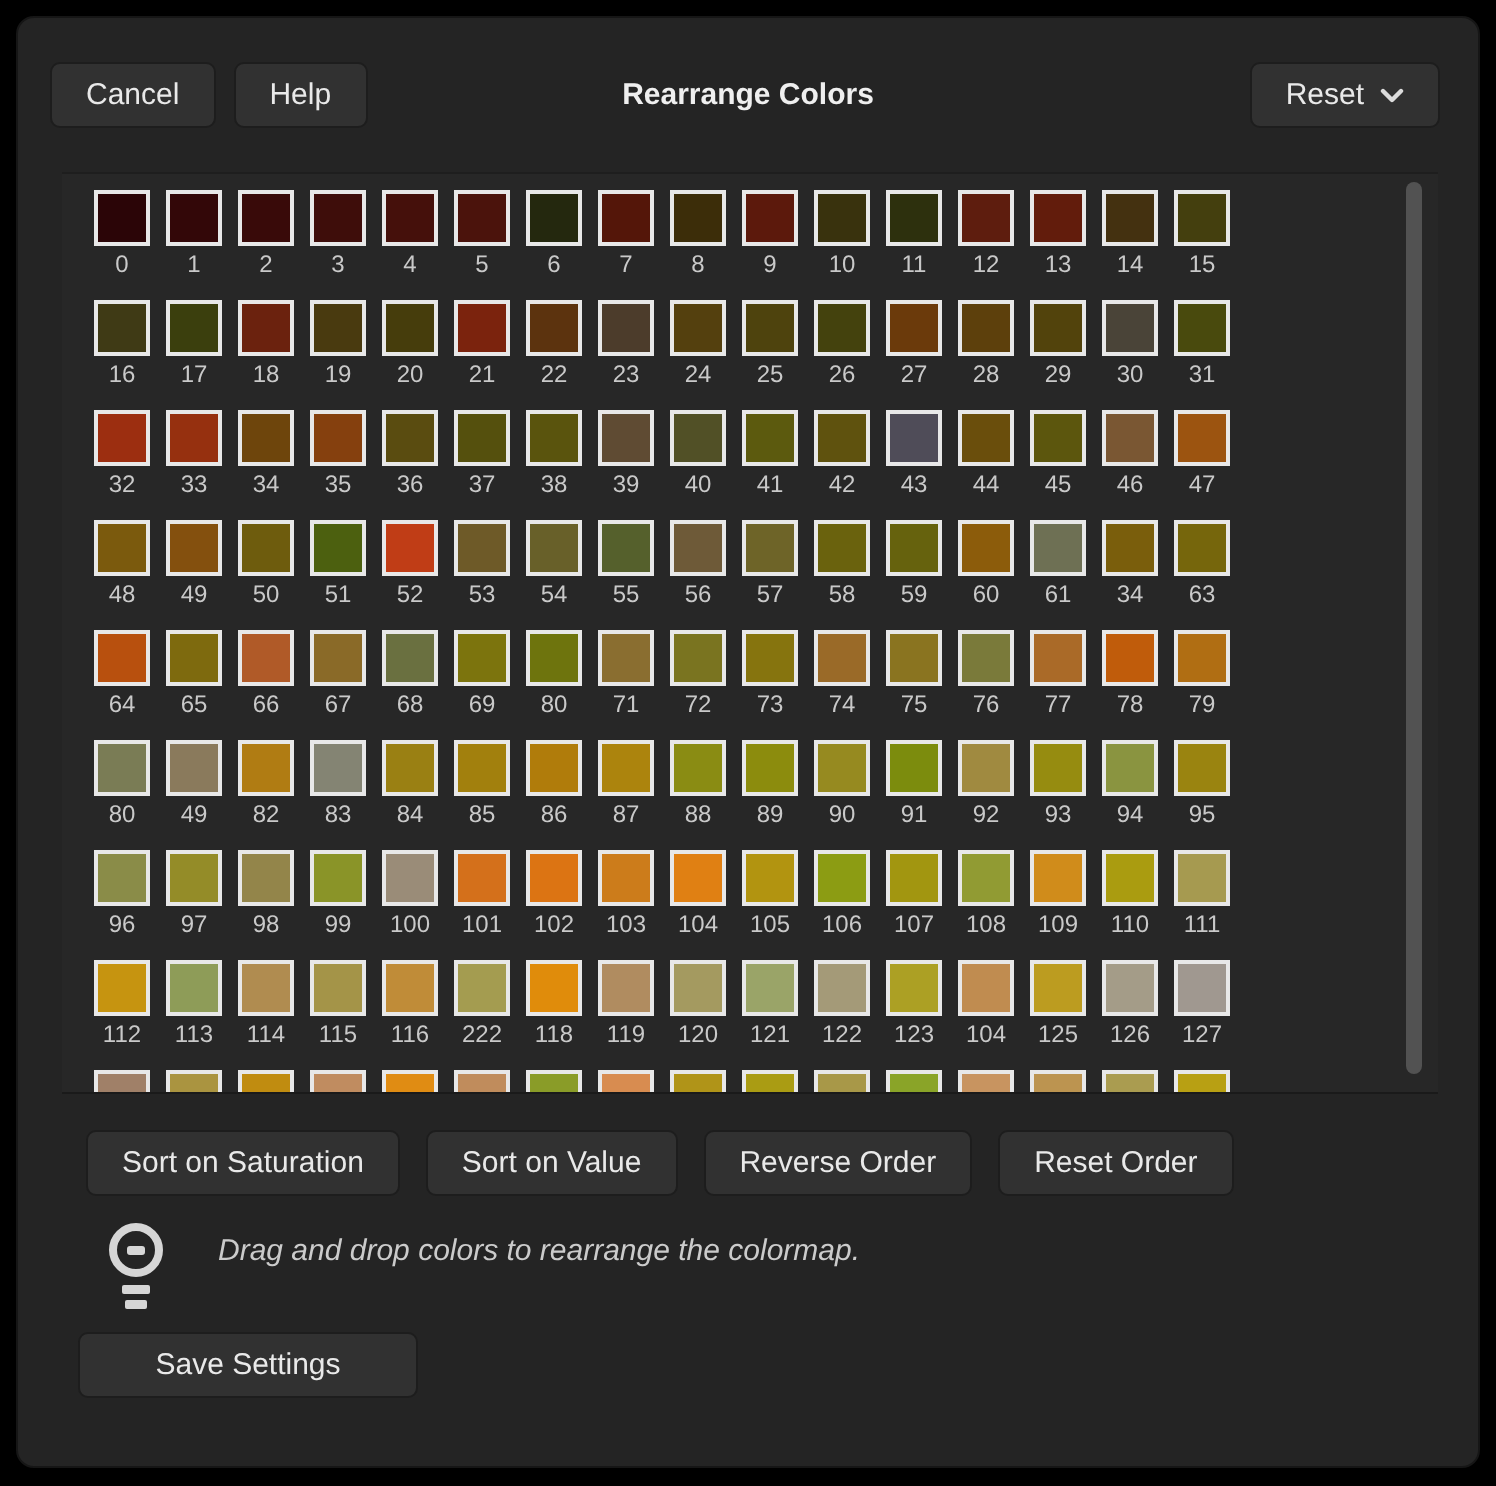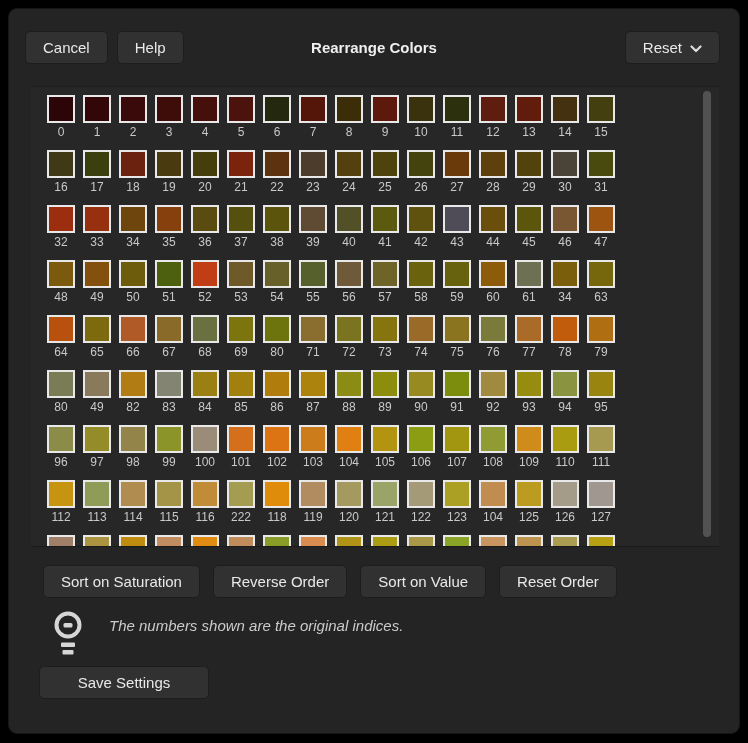"Reverse Order" button.btn { order: before "Sort on Value" -> after "Sort on Value" }
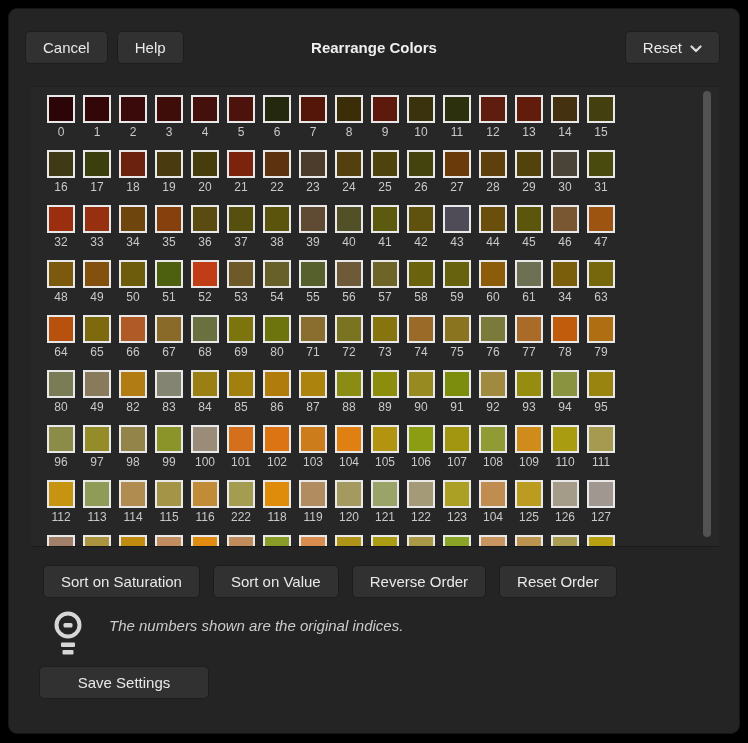"Drag and drop colors to" div { html: none -> <div>Drag and drop colors to rearrange the colormap.</div> }
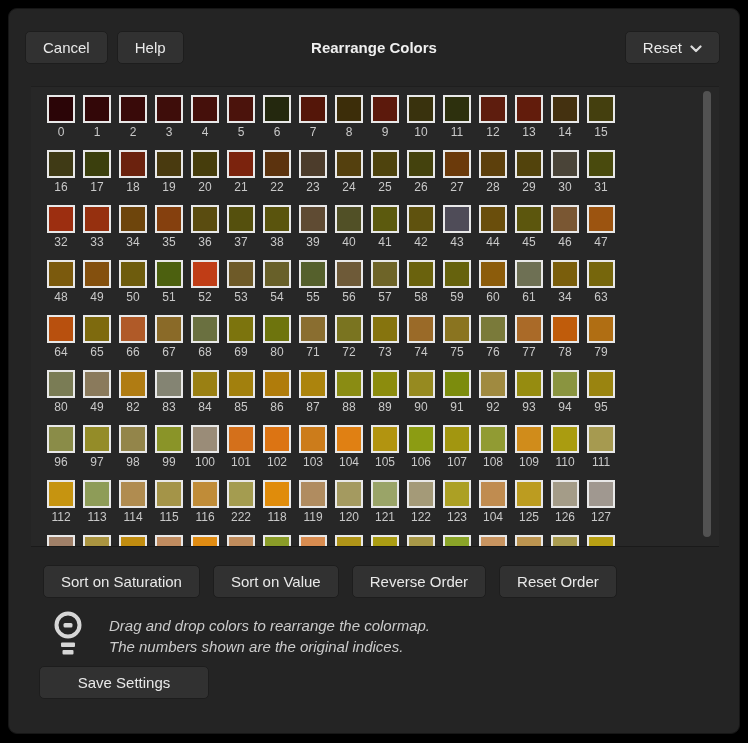"The numbers shown are the" div { html: <div>The numbers shown are the original indices.</div> -> none }
